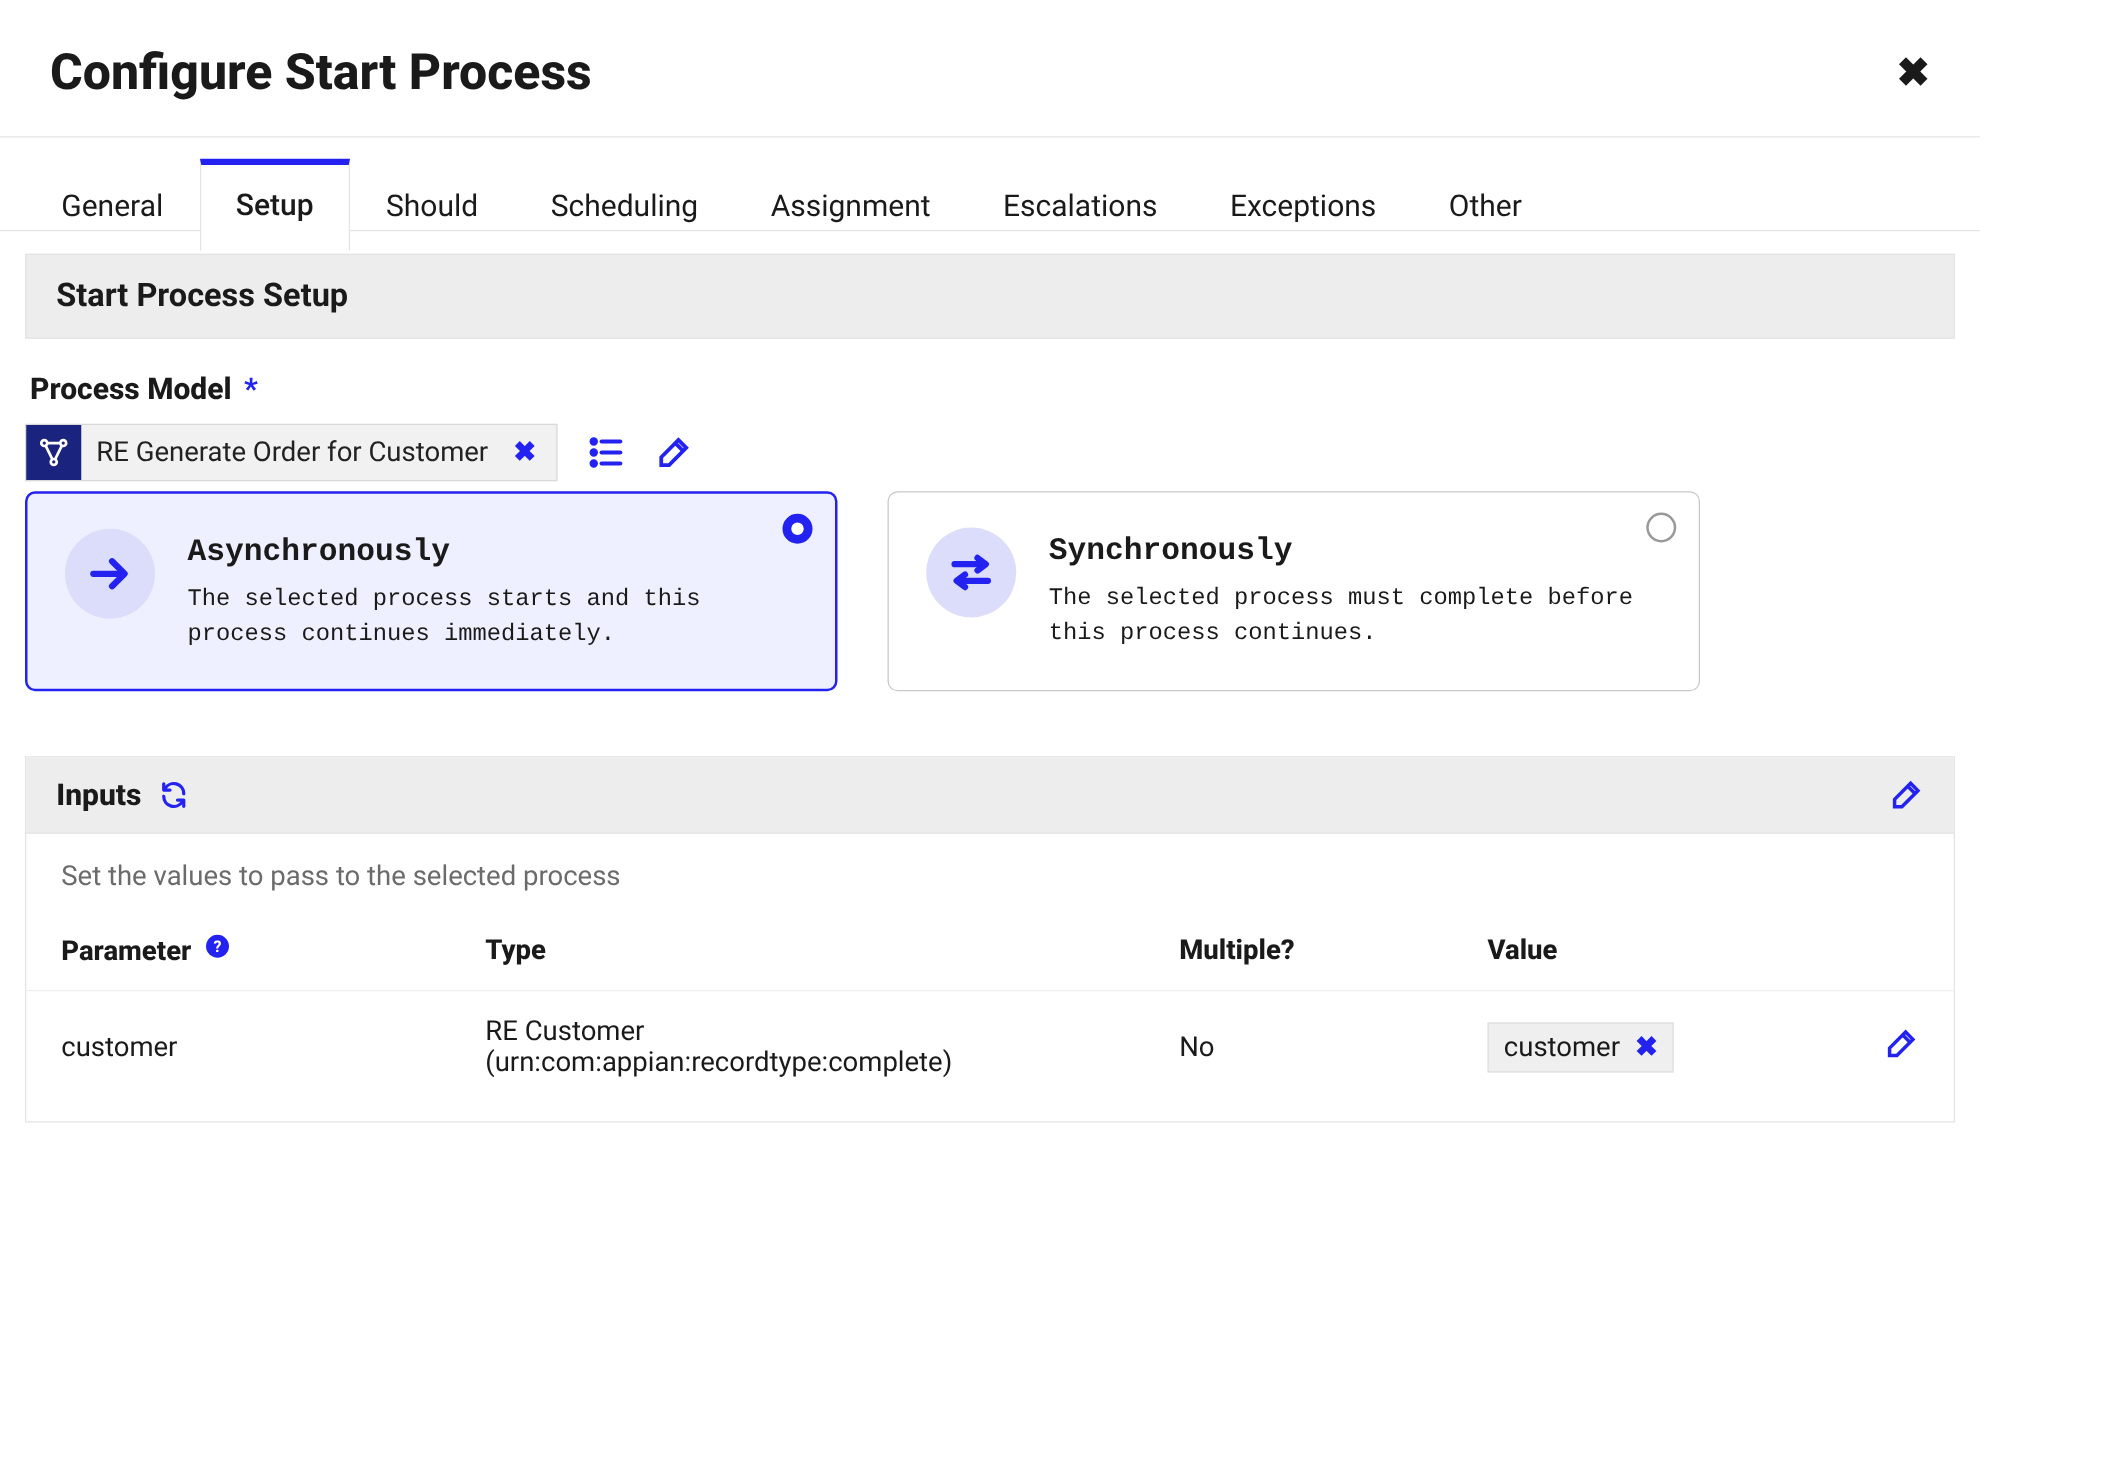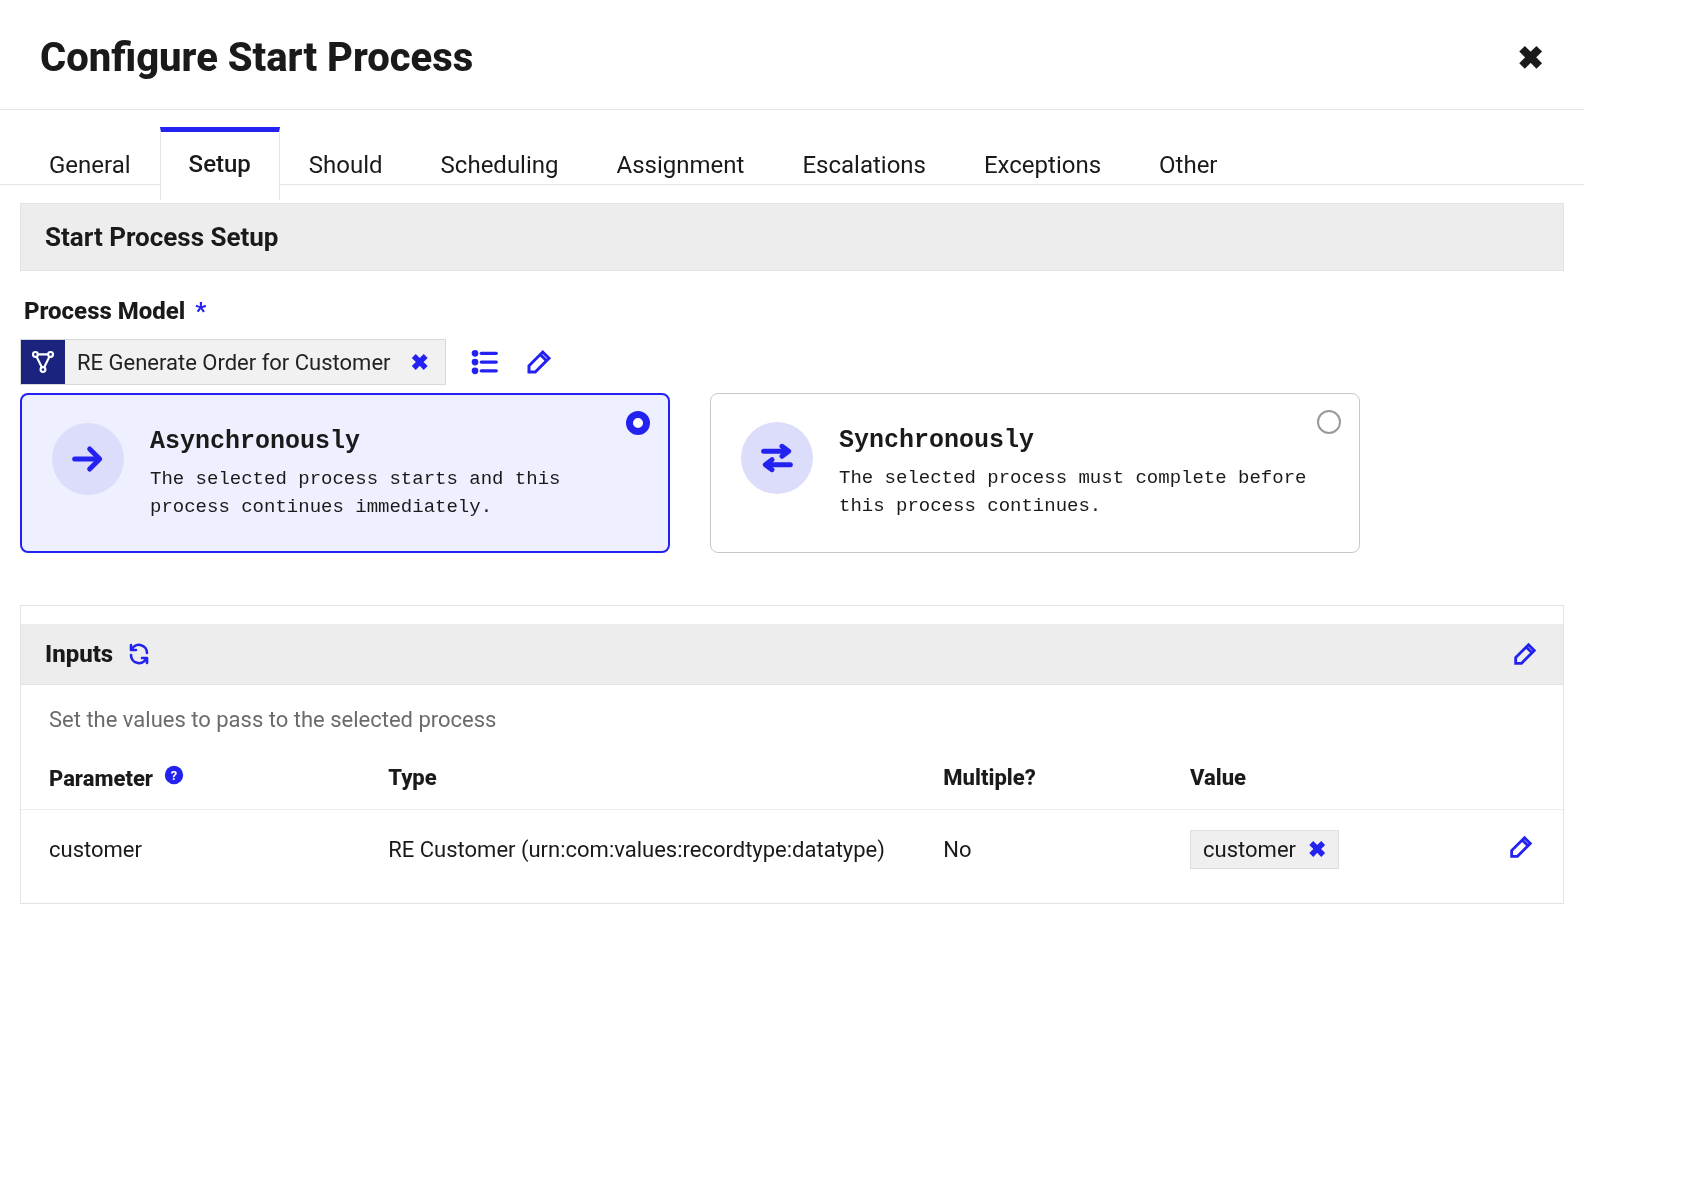"Inputs" .inputs-header { margin-top: 18px -> none }
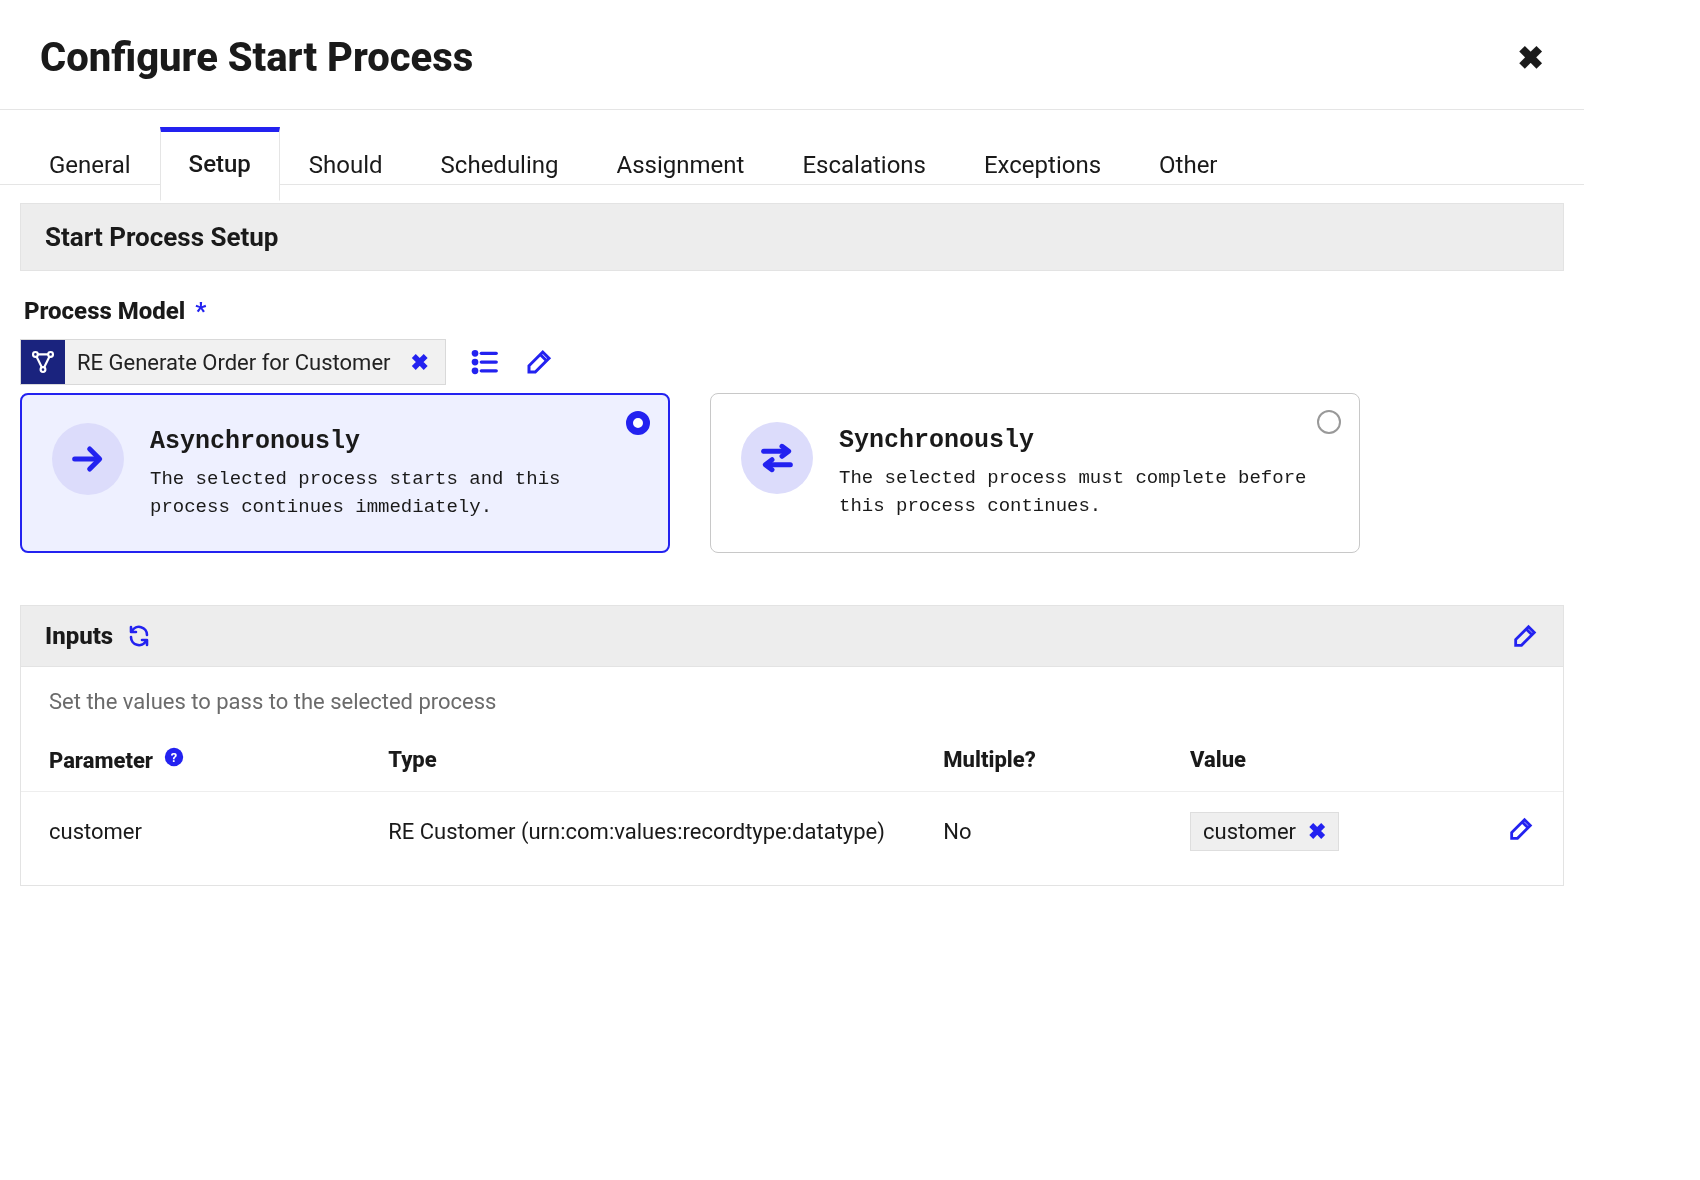"RE Customer" td.col-type { text: urn:com:values:recordtype:datatype -> urn:com:appian:recordtype:complete }
